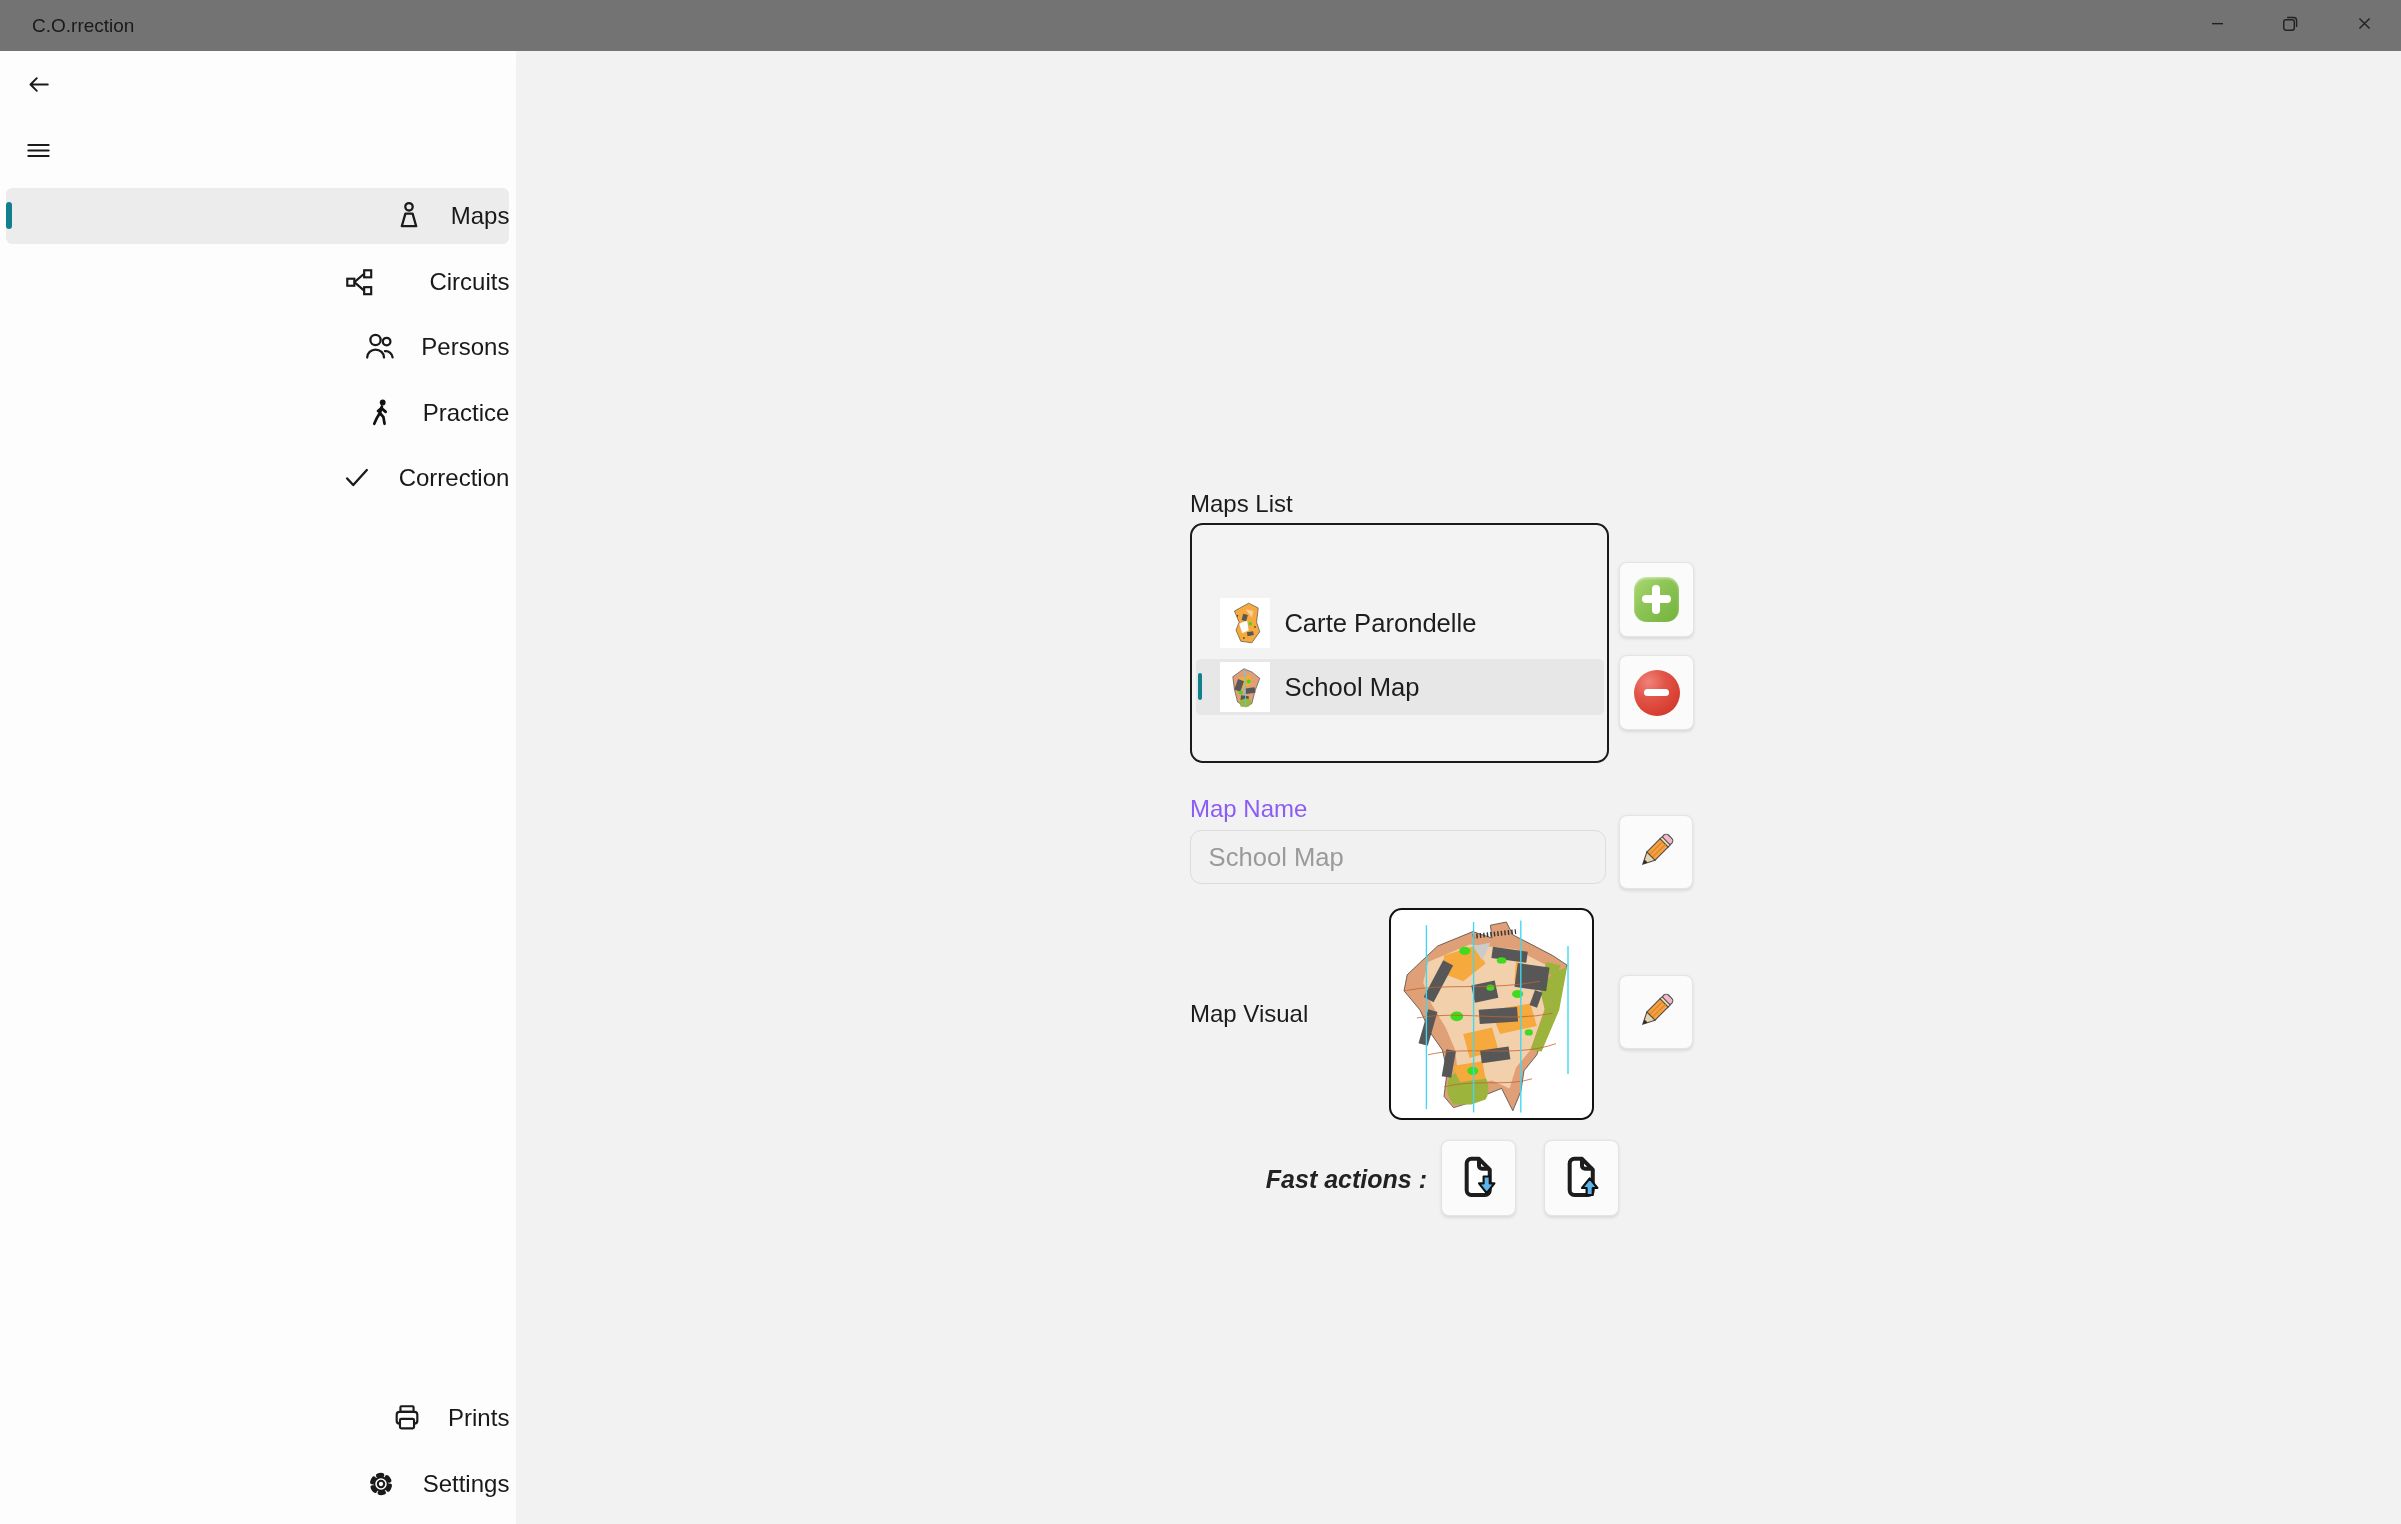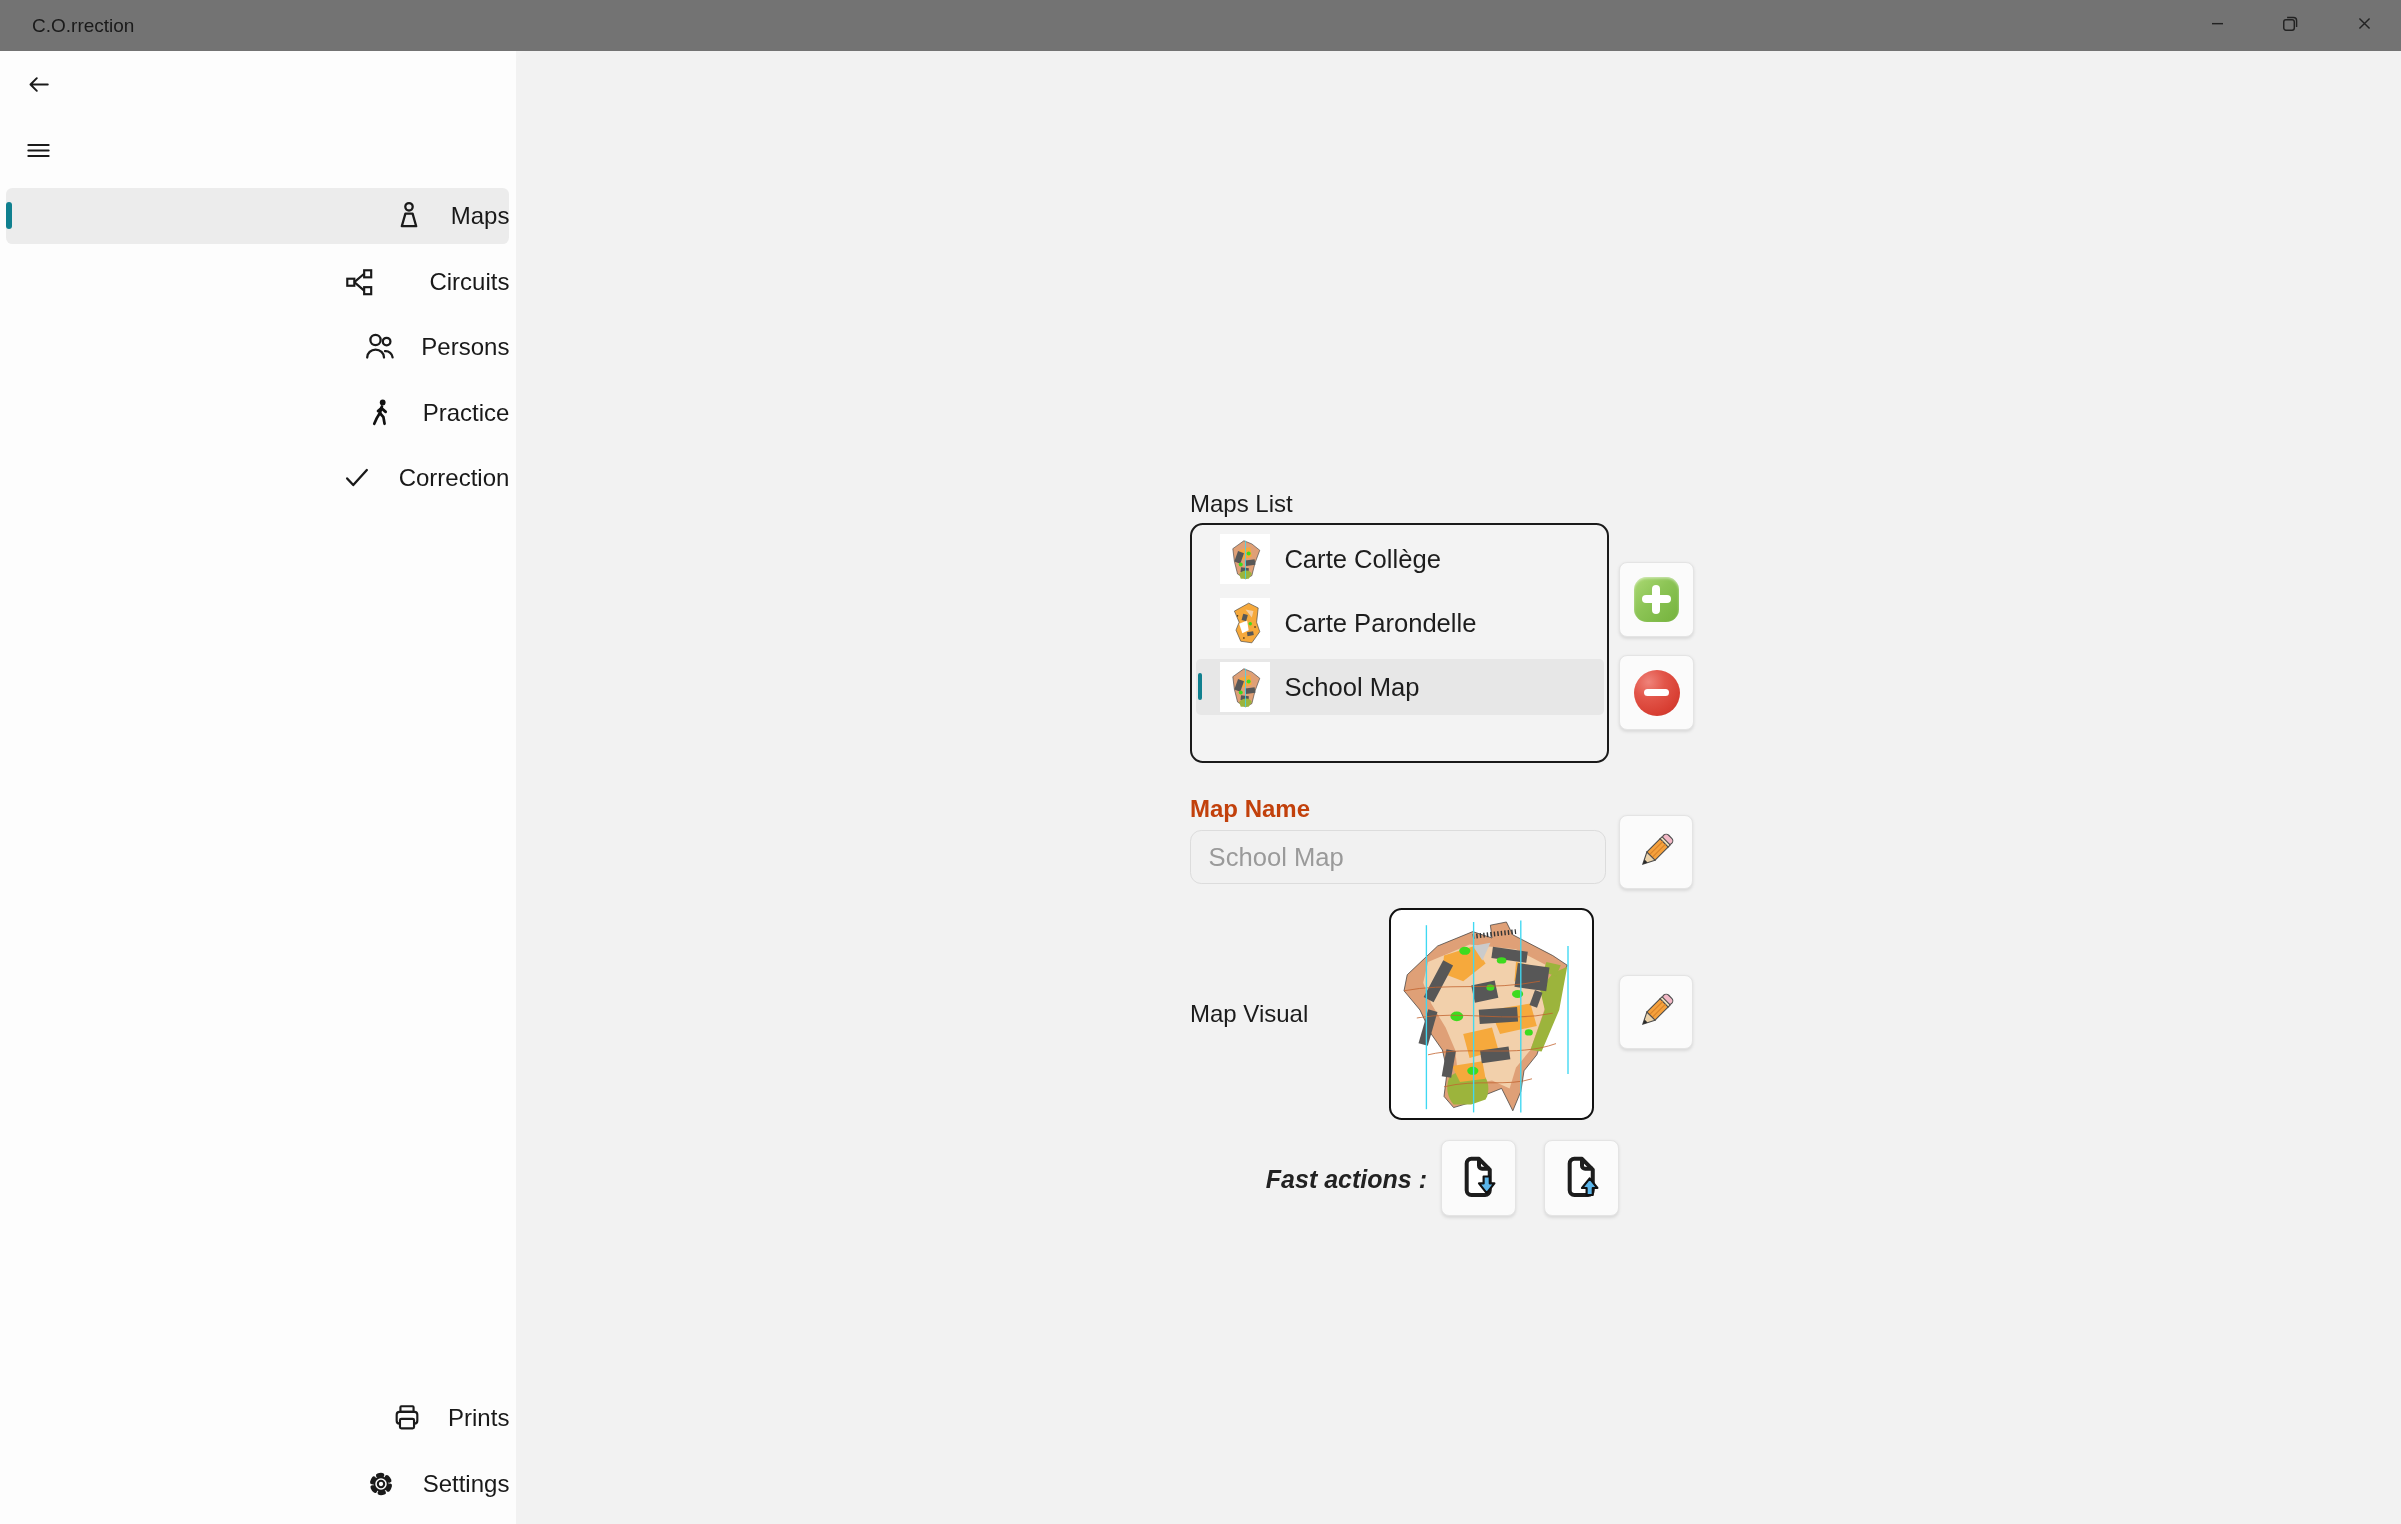"Carte Collège" div.list-row { html: <div> <span> <svg> <rect></rect> <path></path> <path></path> <rect></rect> <rect></rect> <rect></rect> <circle></circle> <circle></circle> <path></path> <path></path> </svg> </span> <span>Carte Collège</span> </div> -> none }
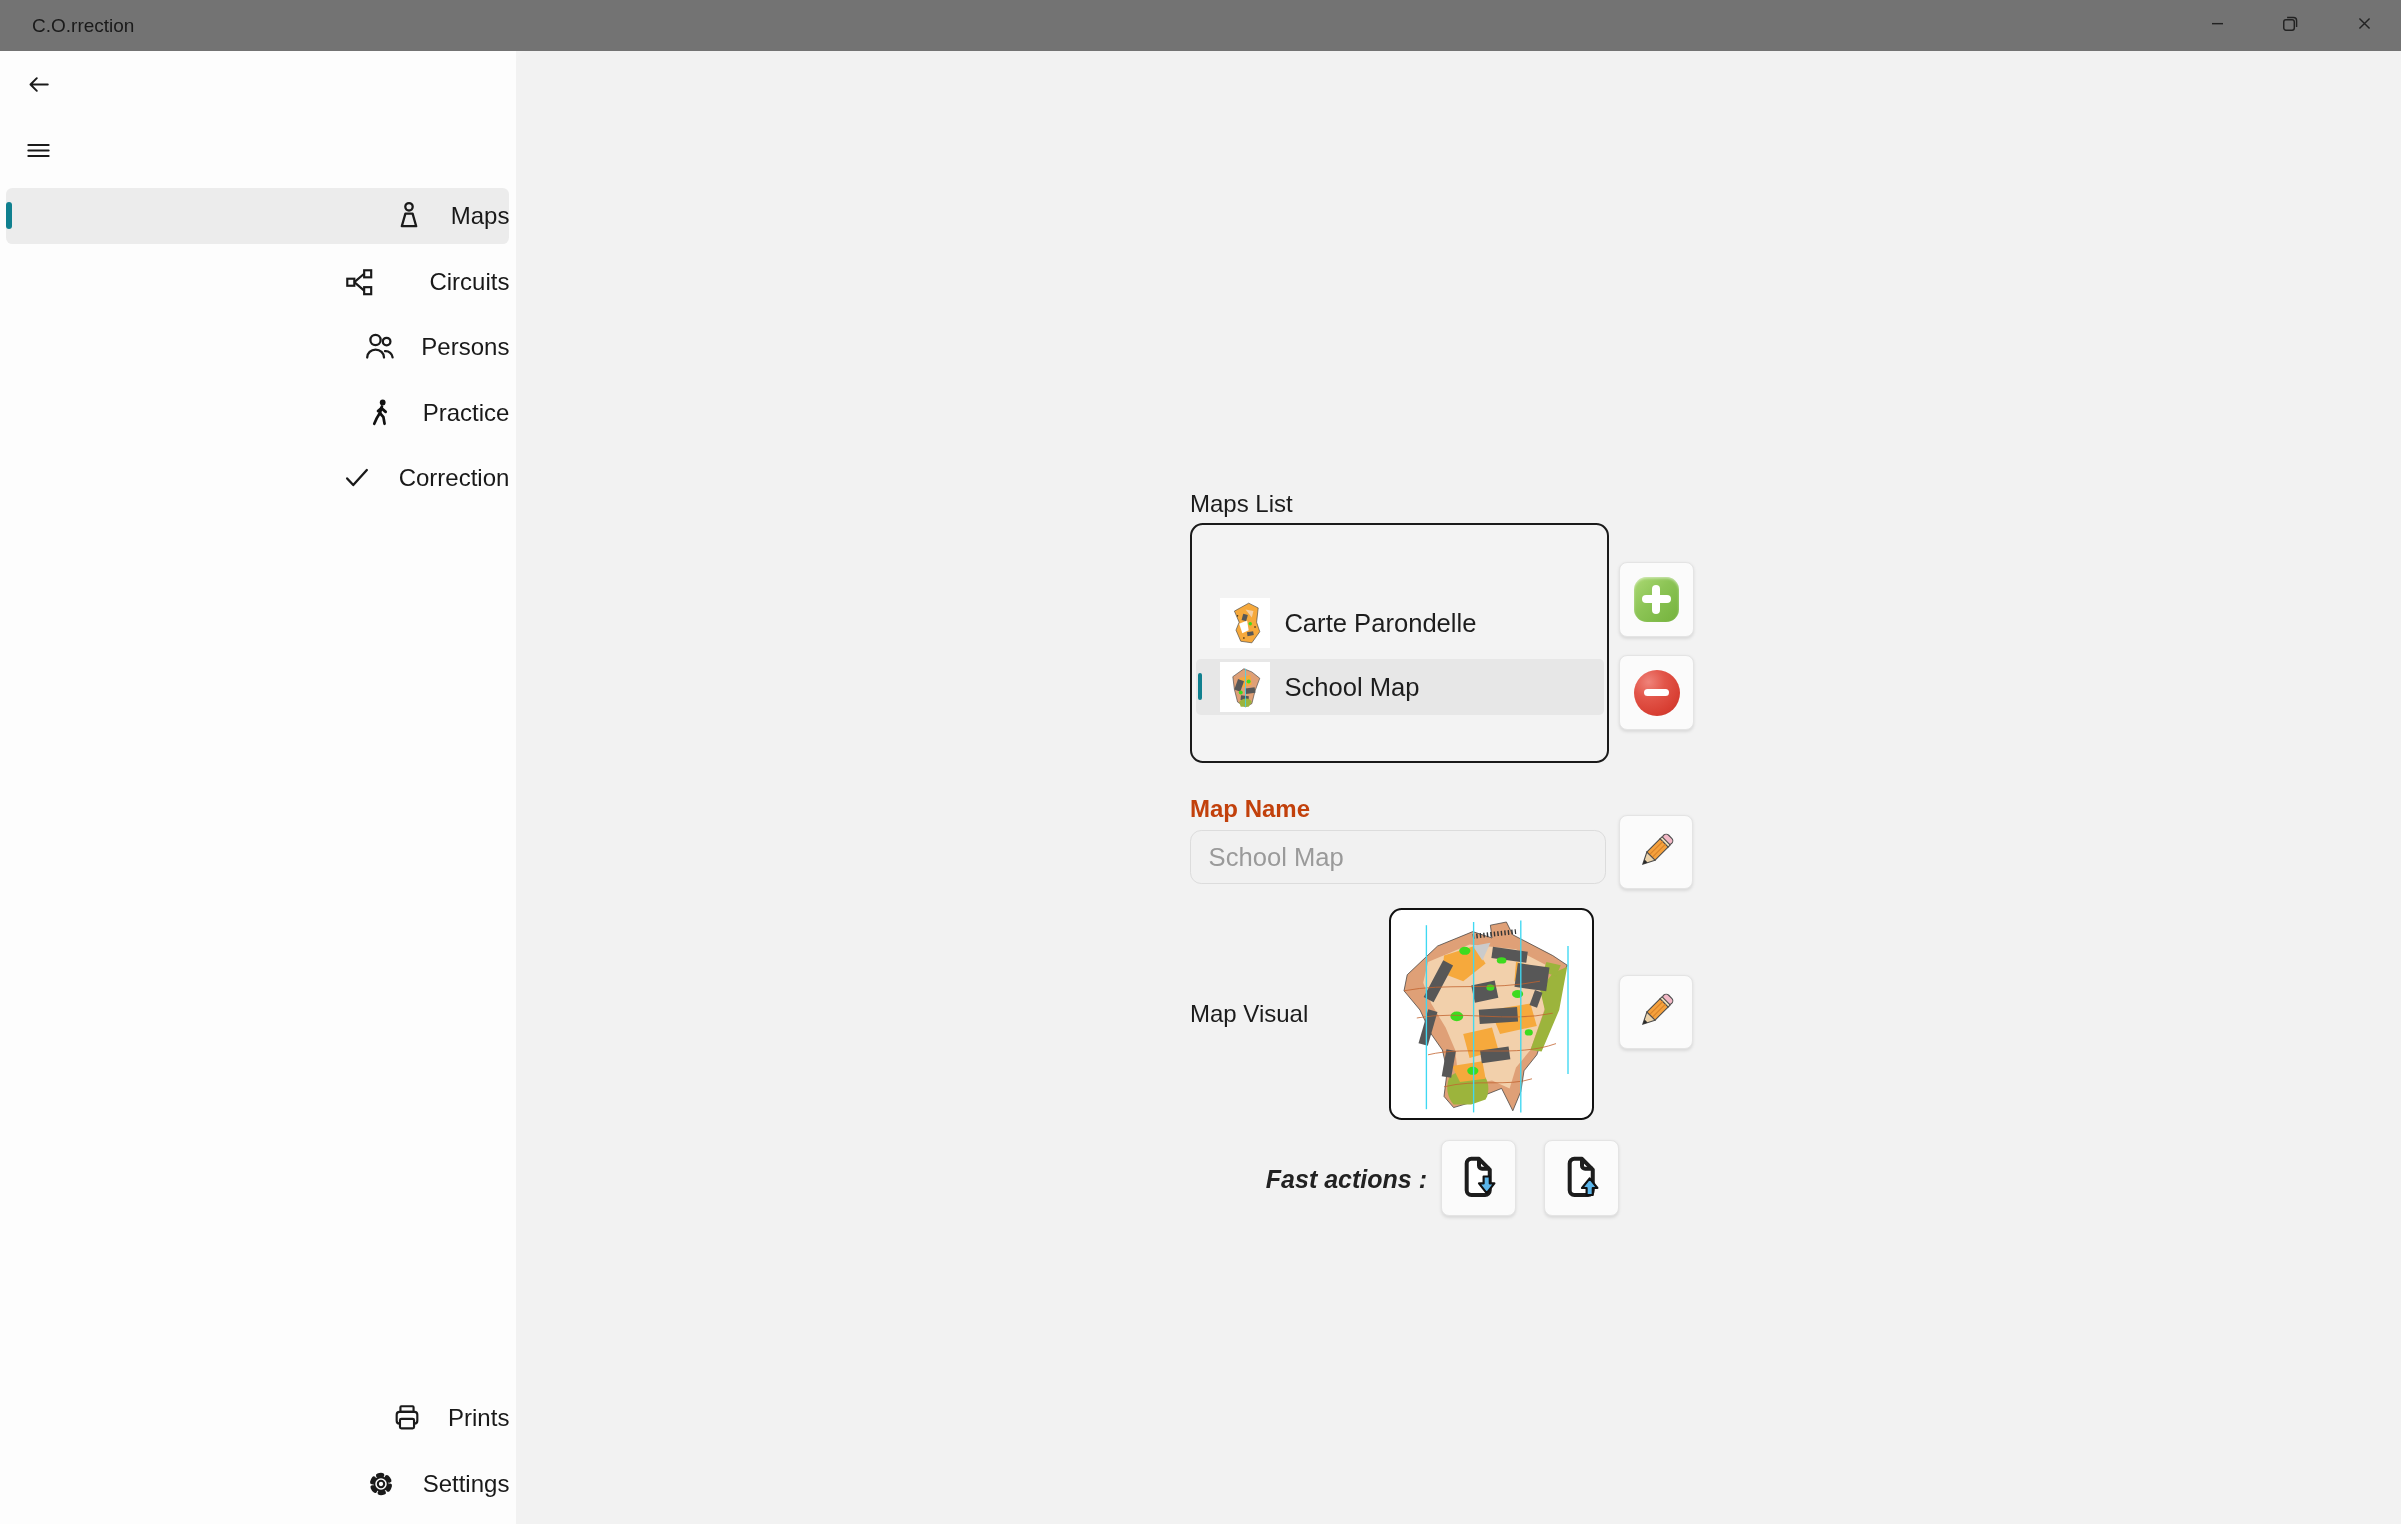"Map Name" .field-label.muted { color: #c2410c -> #8b5cf6; font-weight: bold -> none }
